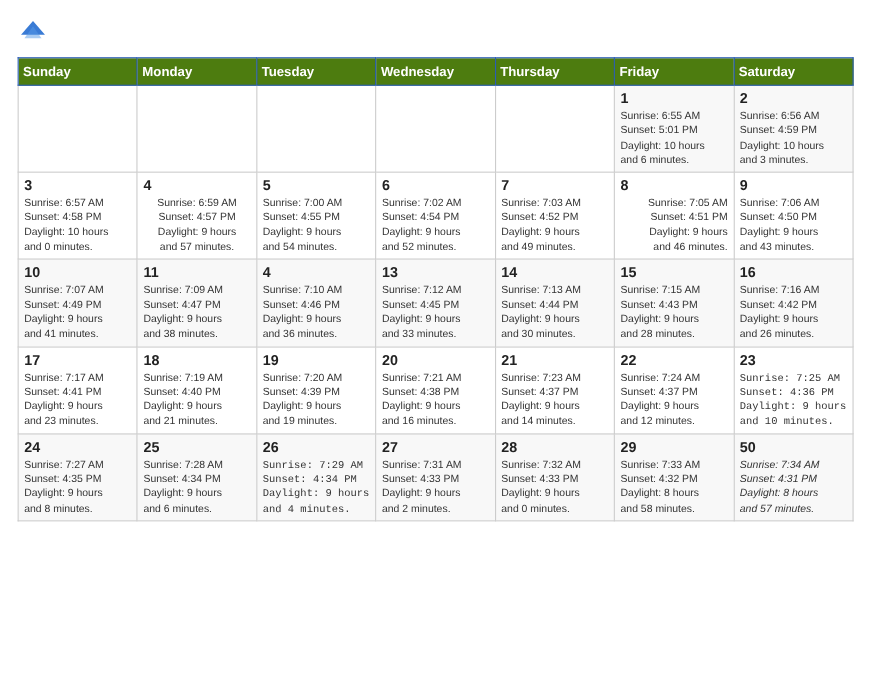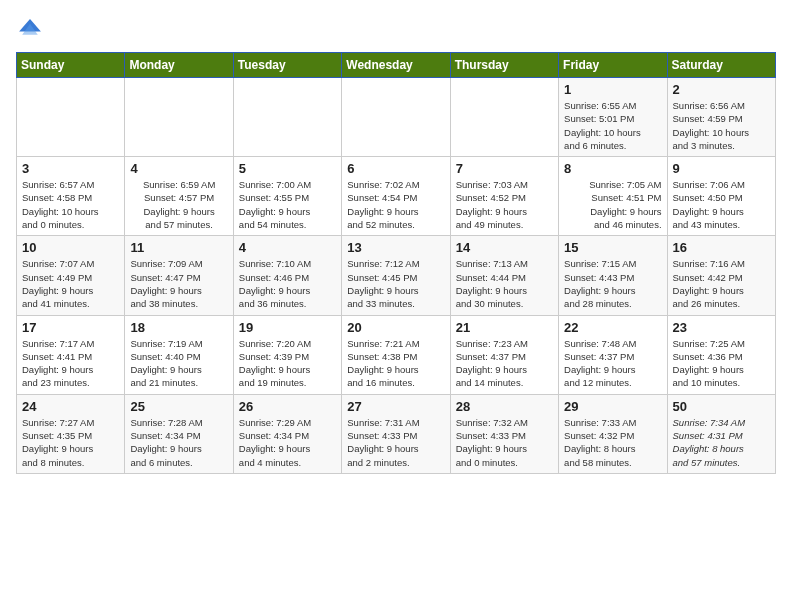"Sunrise: 7:48 AM" div.day-info { text: 7:48 -> 7:24 }
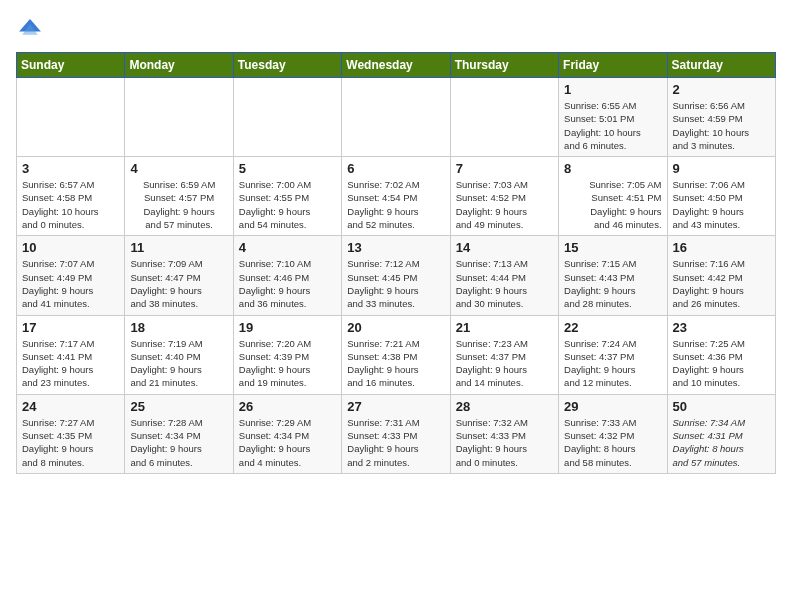"Sunrise: 7:25 AM" div.day-info { font-family: none -> Liberation Mono, monospace }
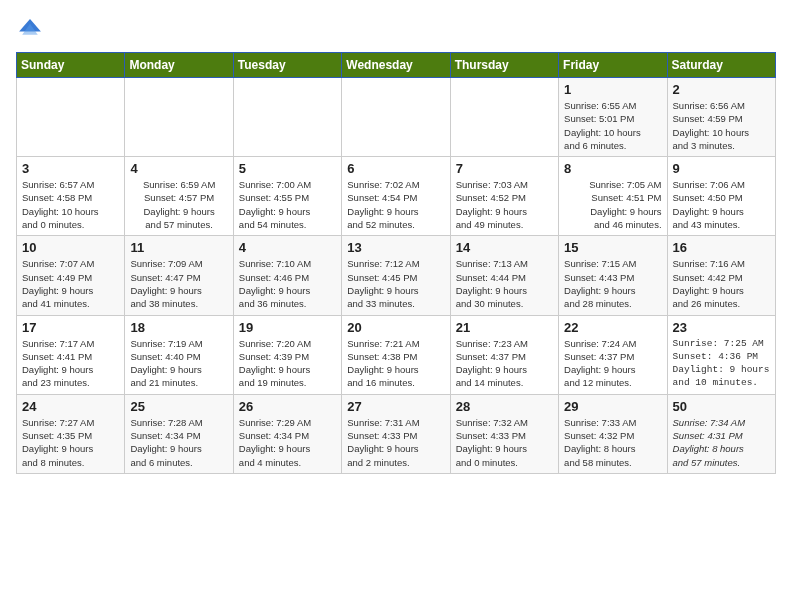"Sunrise: 7:29 AM" div.day-info { font-family: none -> Liberation Mono, monospace }
